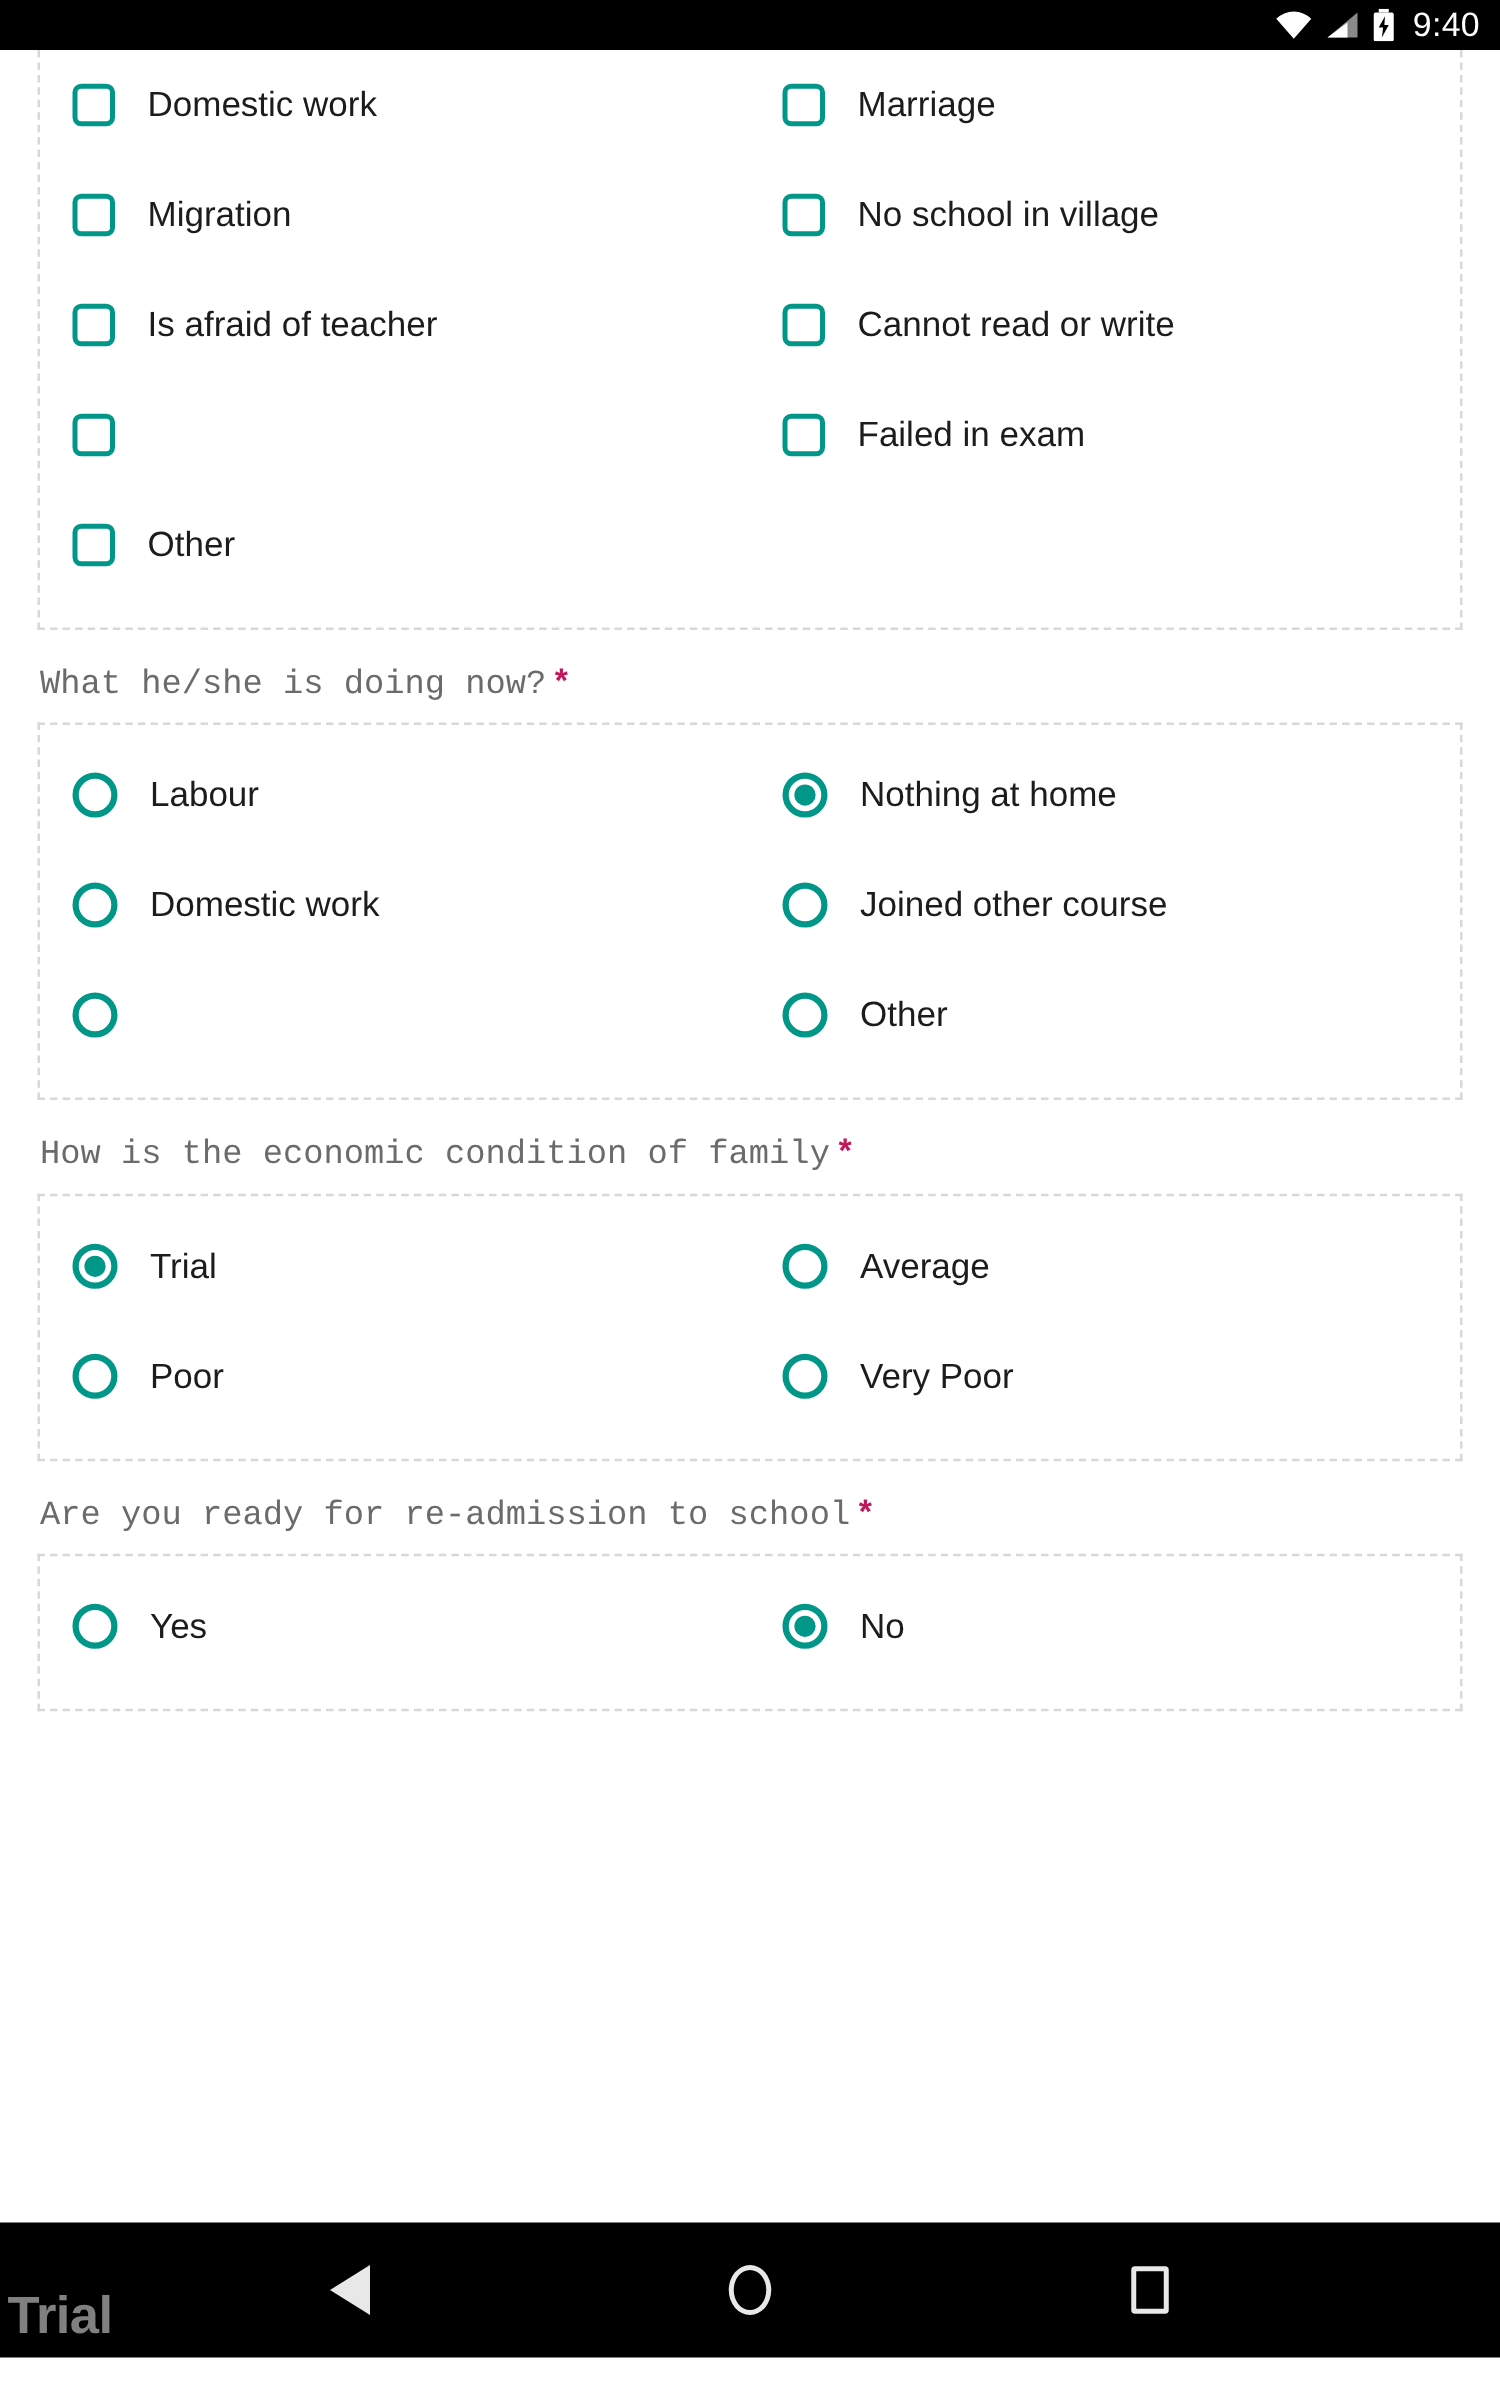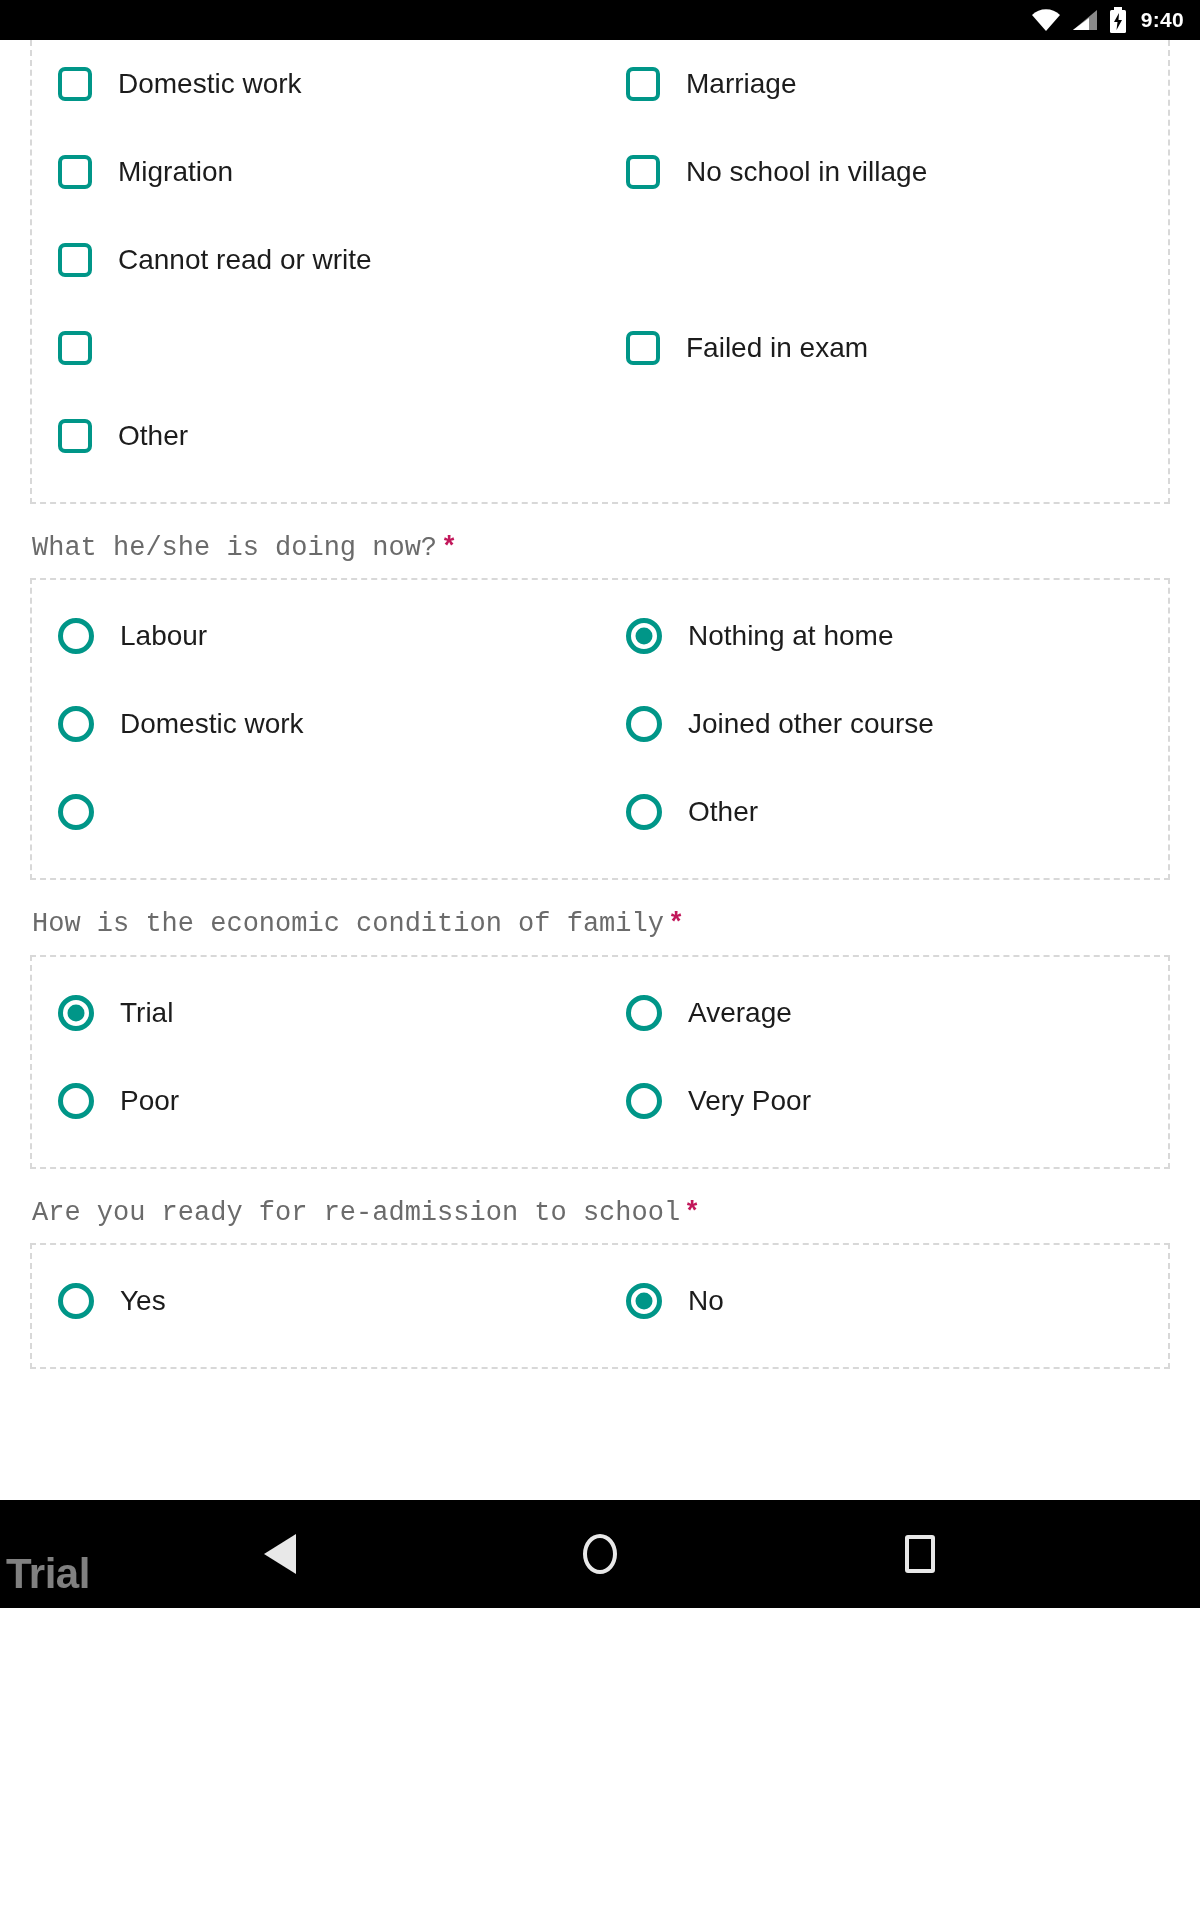"9:40" .status-time { font-size: 21px -> 27px; font-weight: 700 -> 400 }
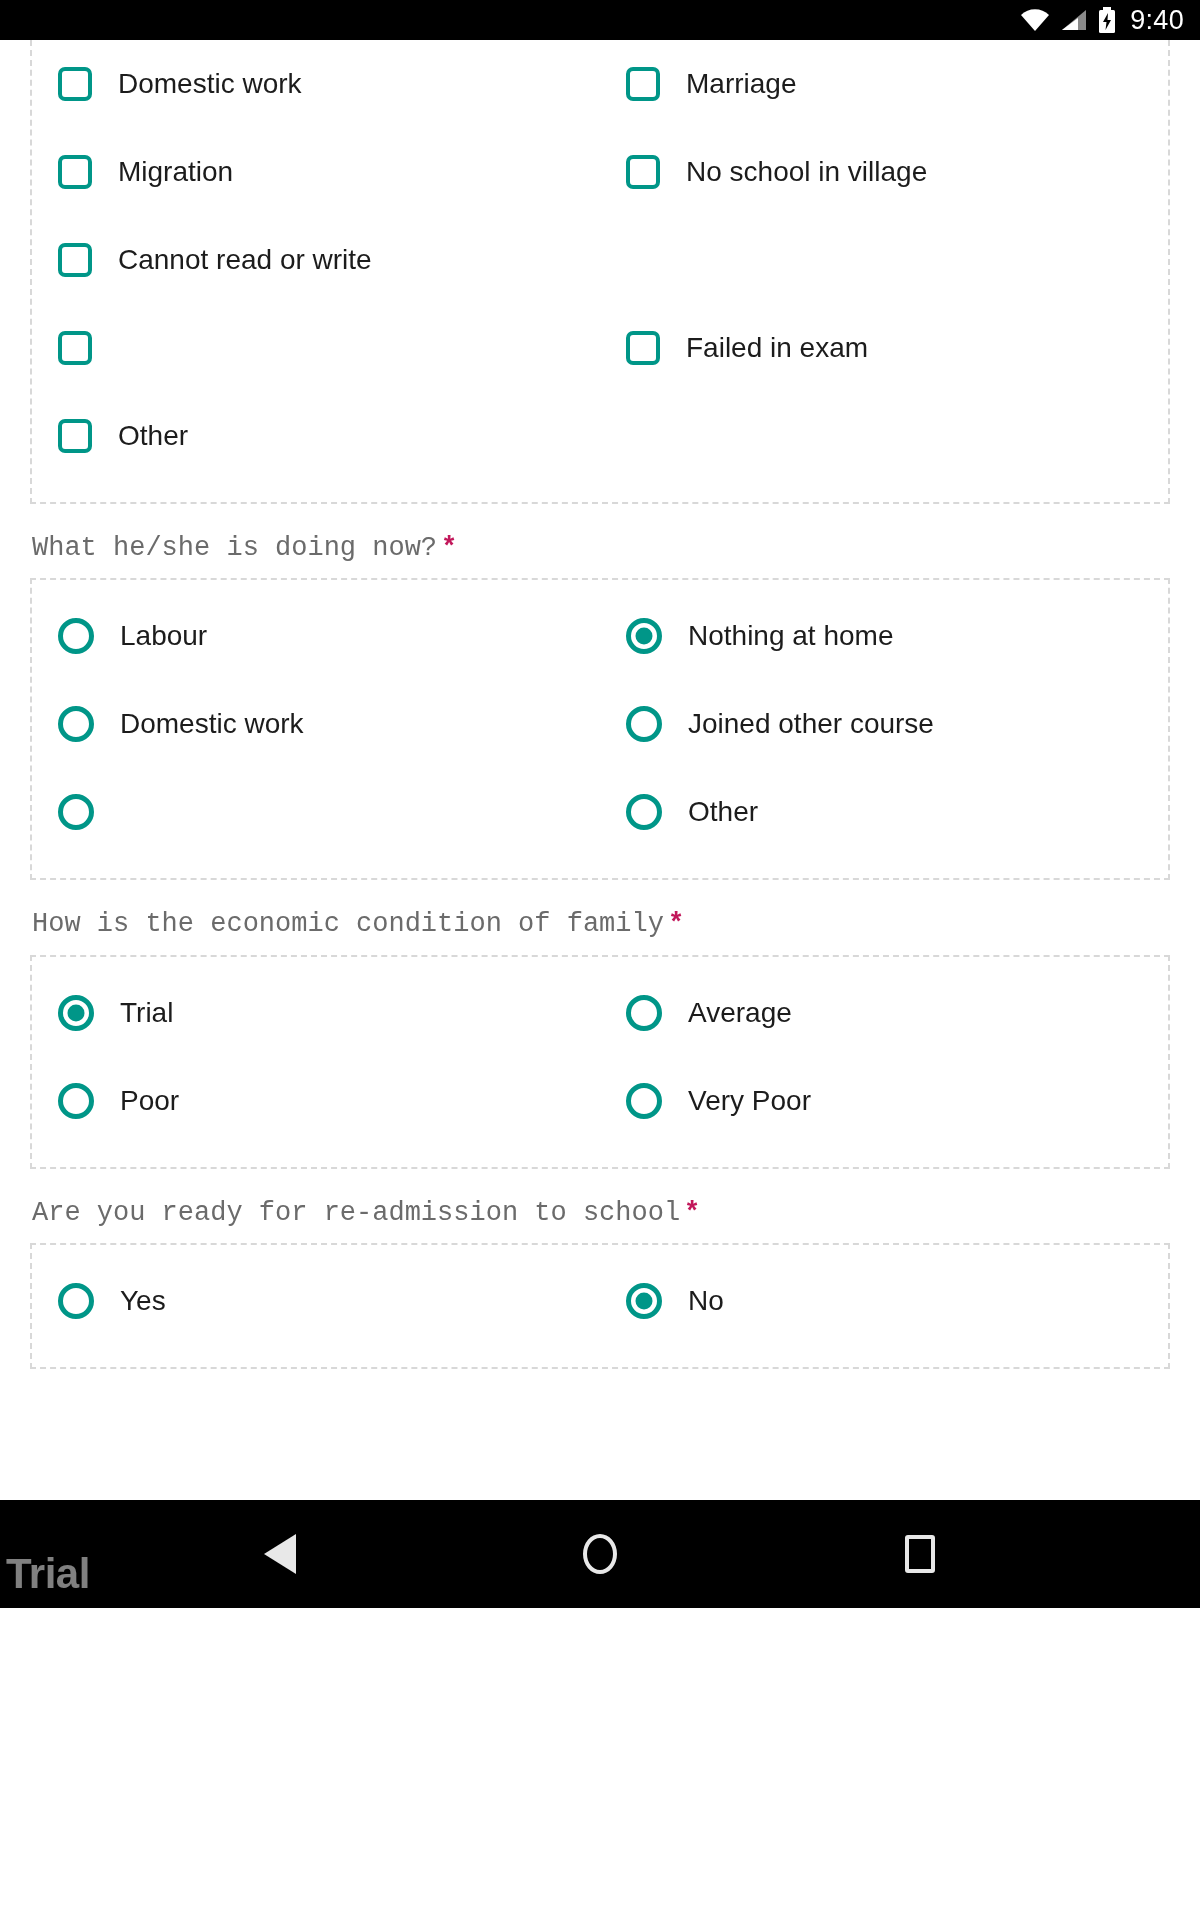"Domestic work" .form-body { height: 1460px -> 1738px }
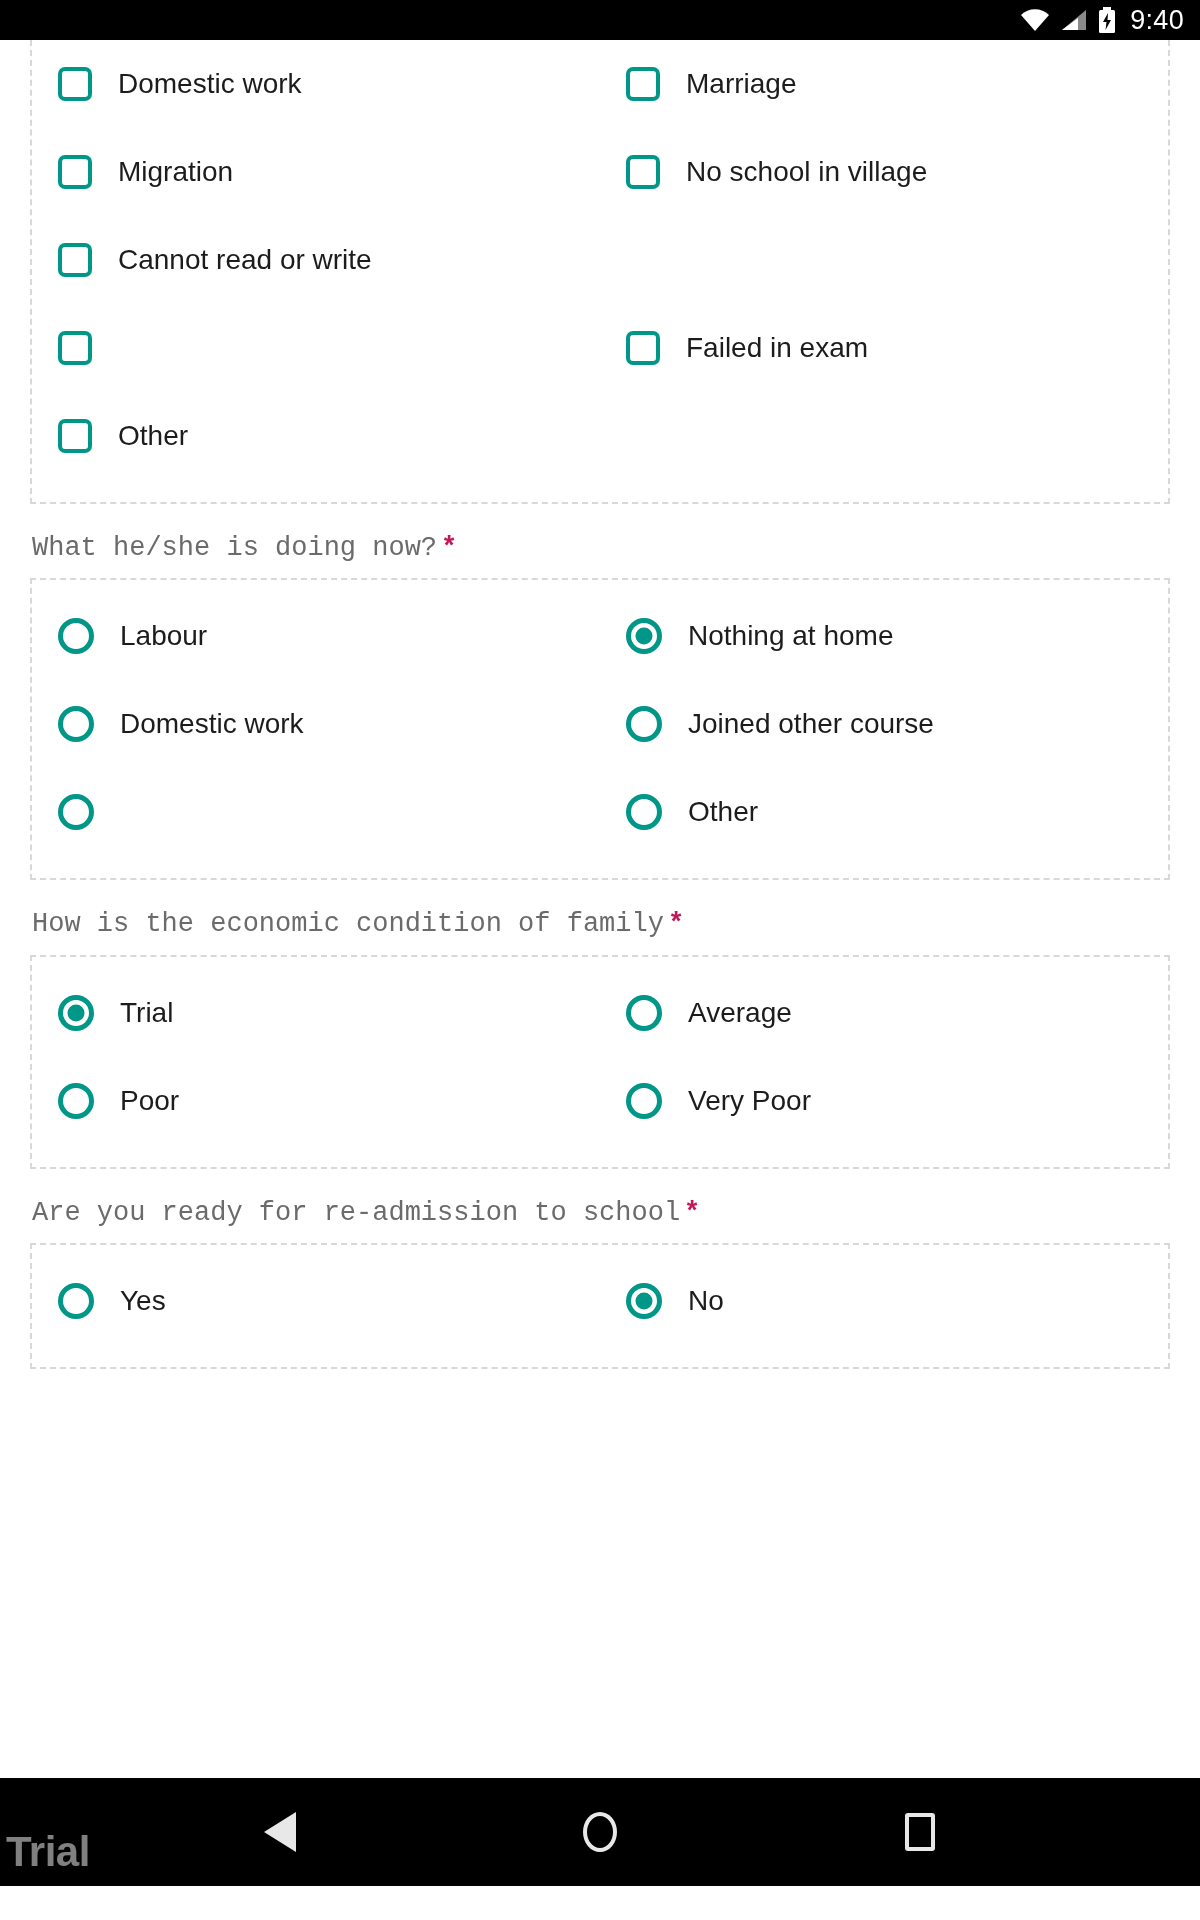"Is afraid of teacher" div.option-cell { html: none -> <div> <span></span> <span>Is afraid of teacher</span> </div> }
